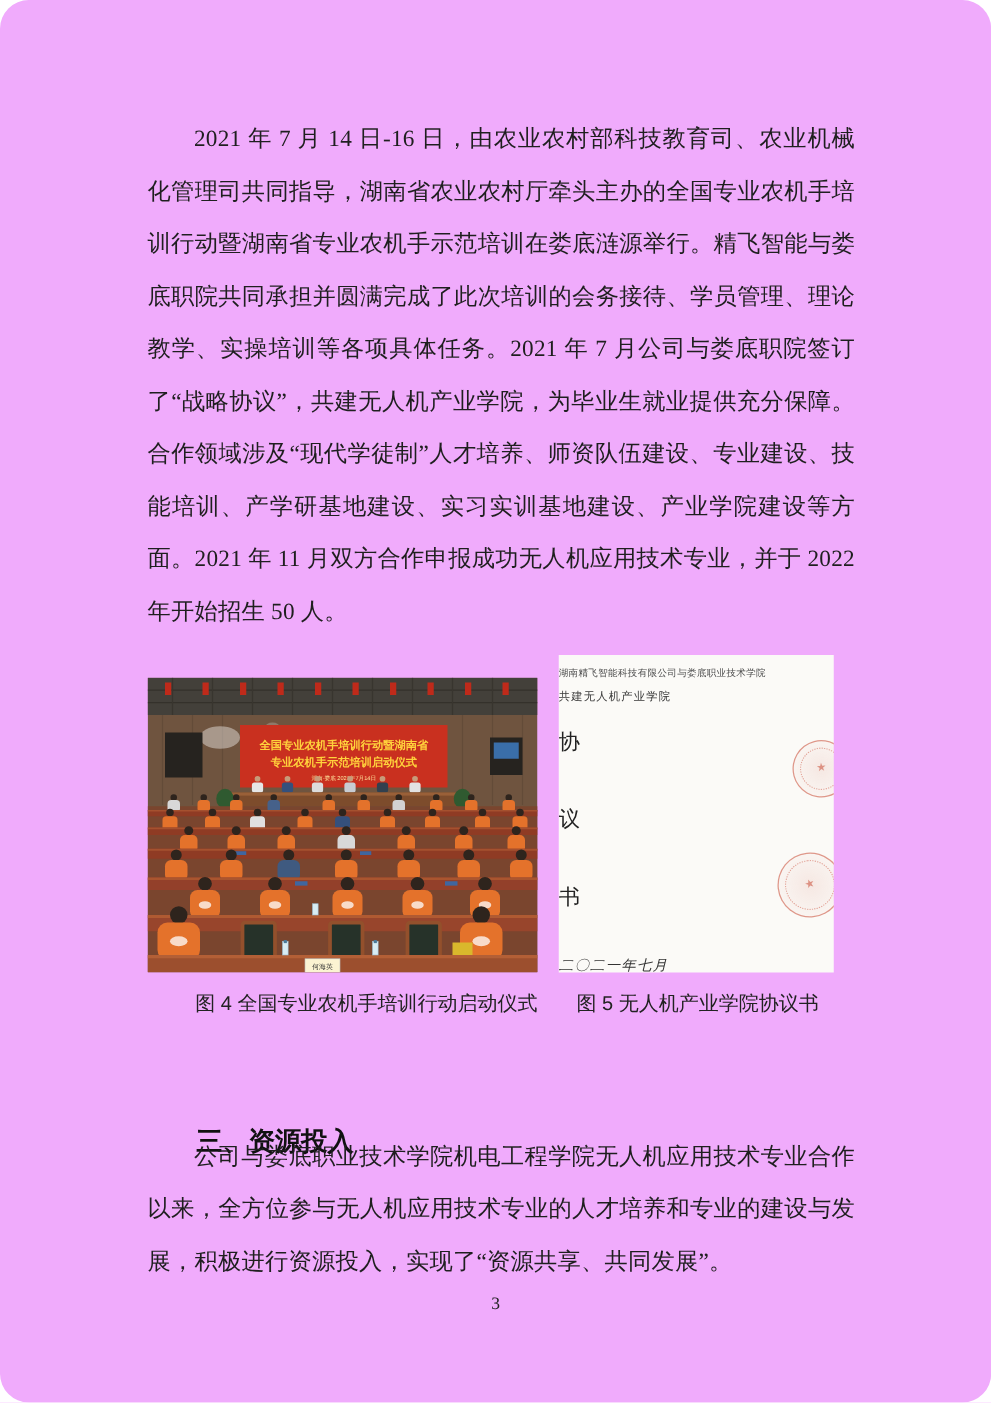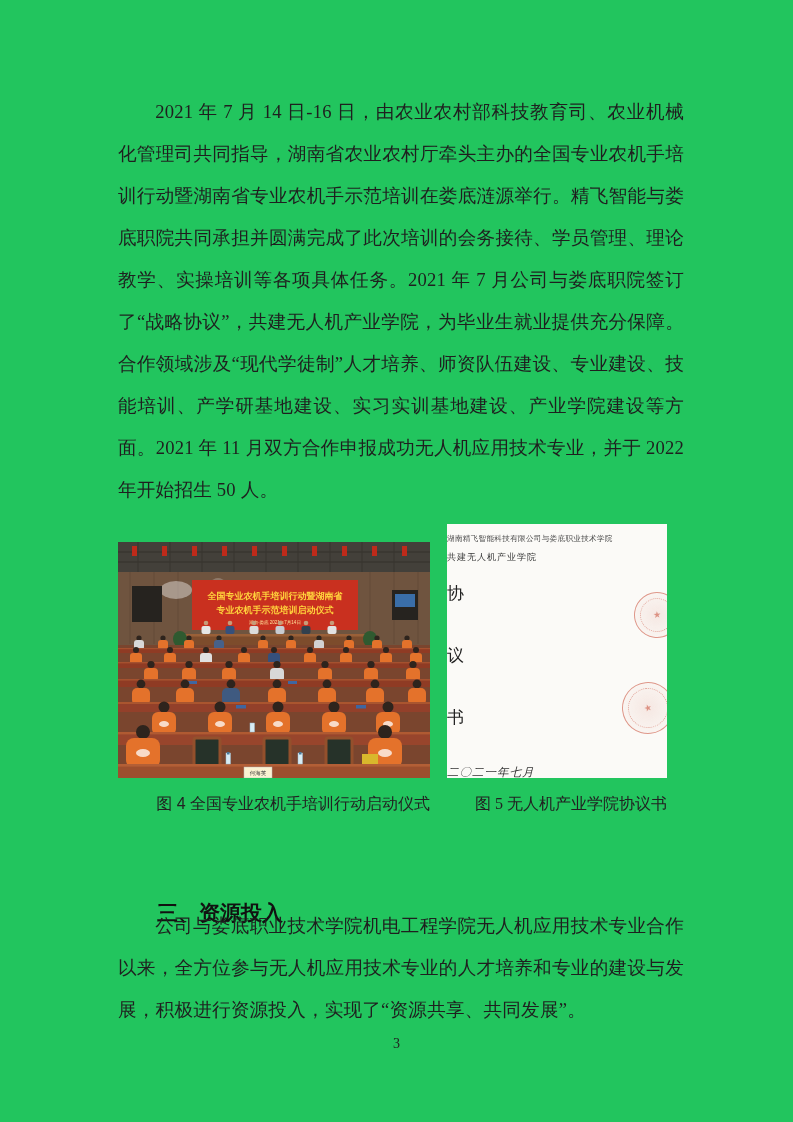"2021 年 7 月 14" .page { background: #22c55e -> #f0abfc; border-radius: none -> 23px }
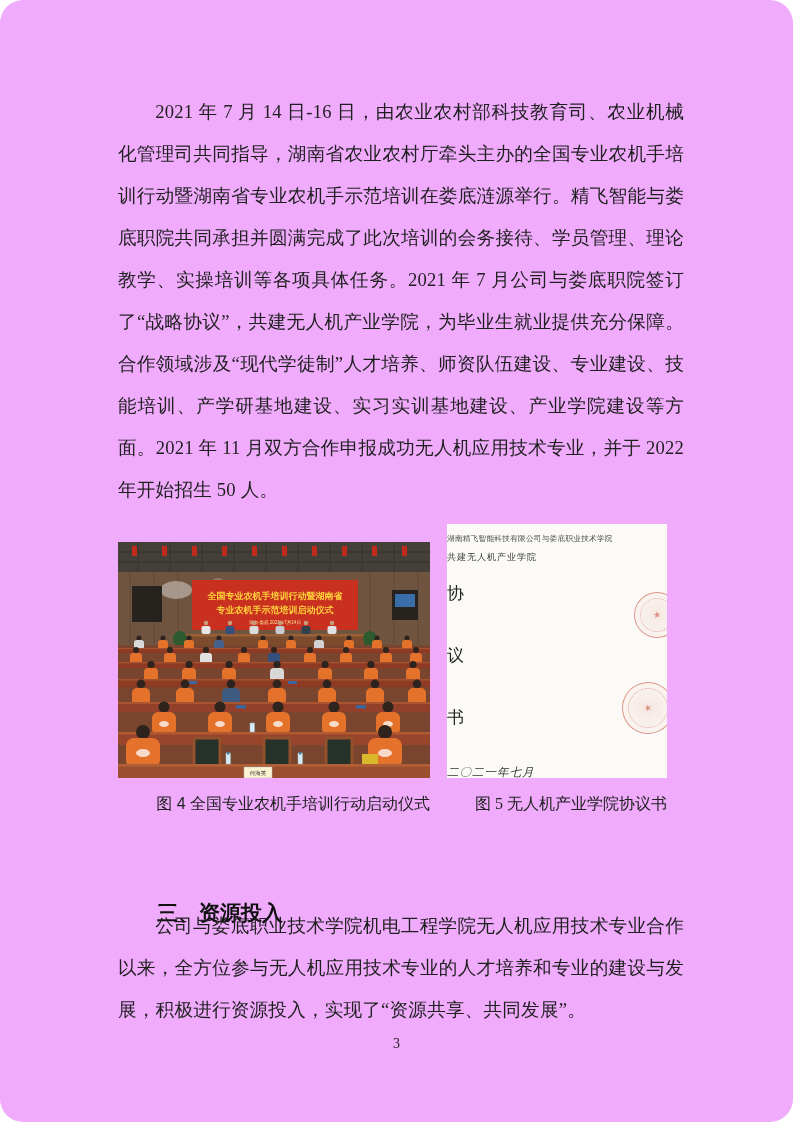"图 5 无人机产业学院协议书" .caption-fig5 { font-family: Liberation Serif, serif -> none; left: 447px -> 435px }
